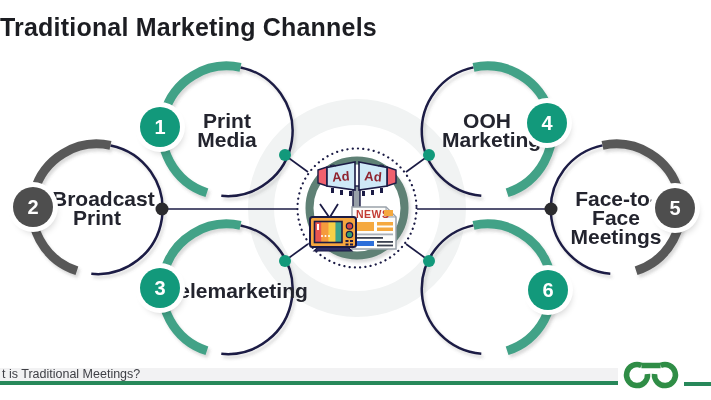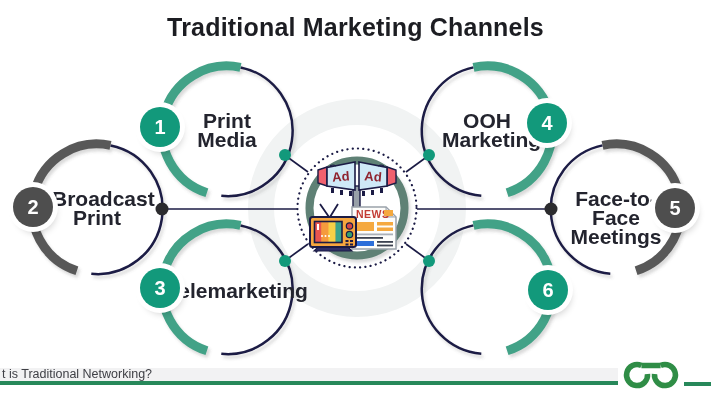"Traditional Marketing Channels" .title { text-align: center -> left }
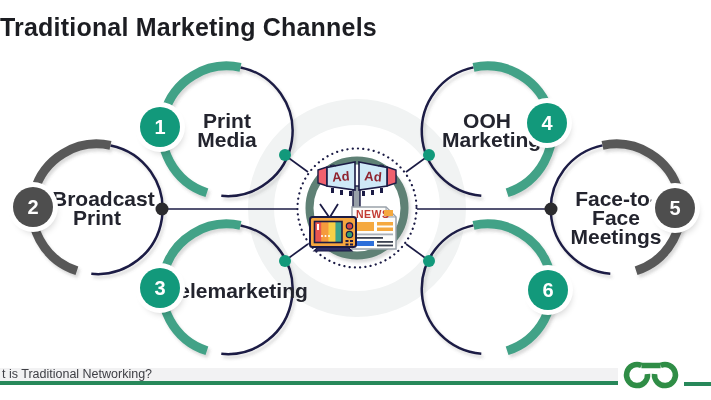"t is Traditional Networking?" div.footer-caption { text: Networking -> Meetings }
